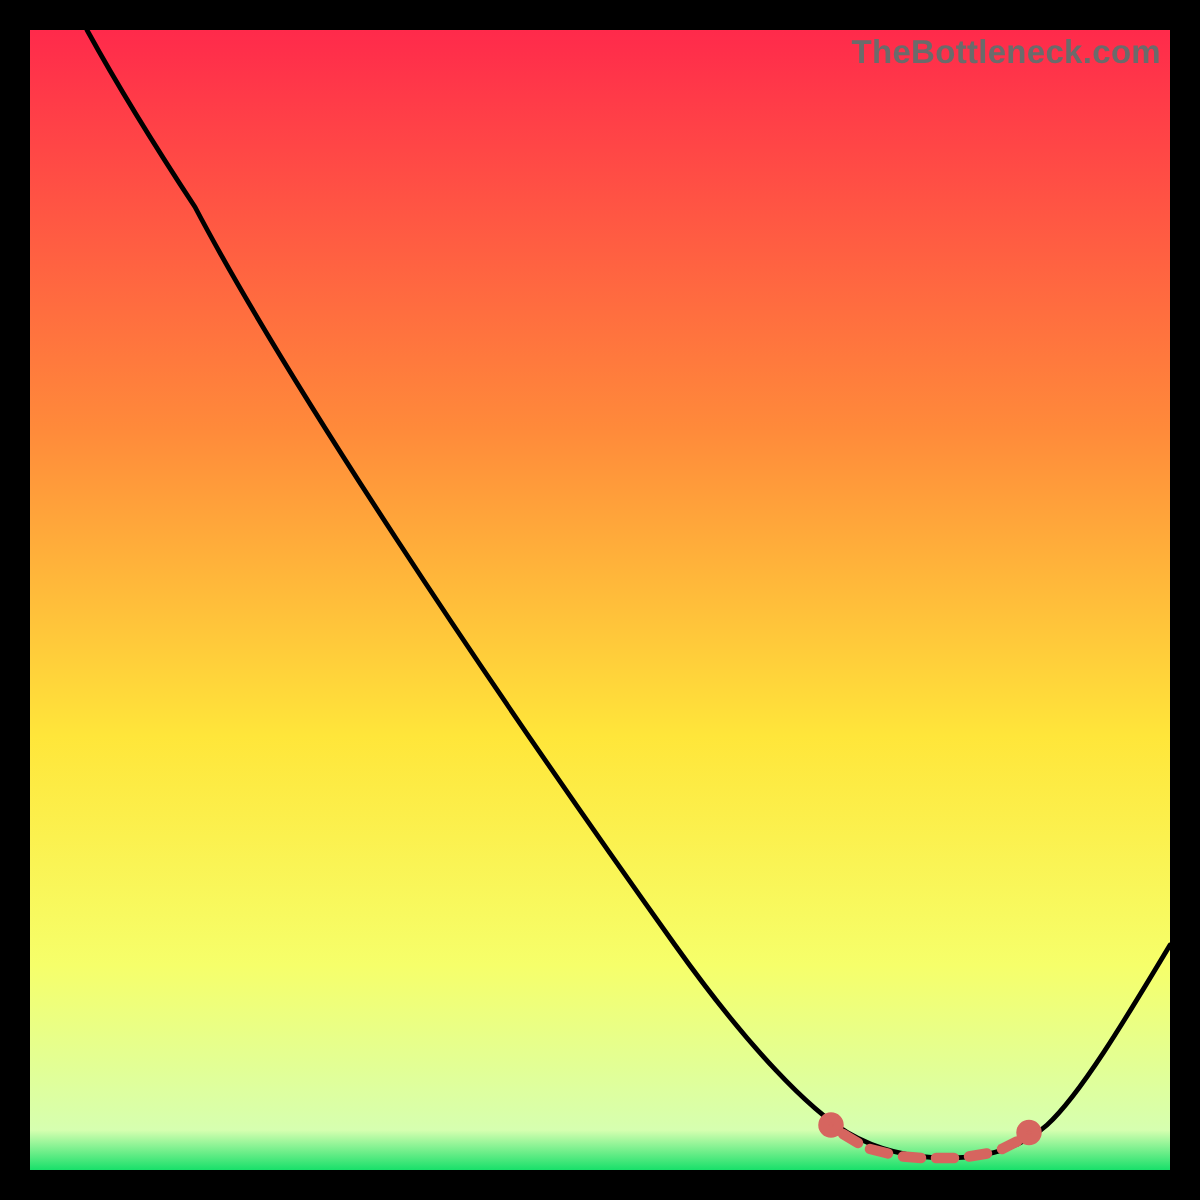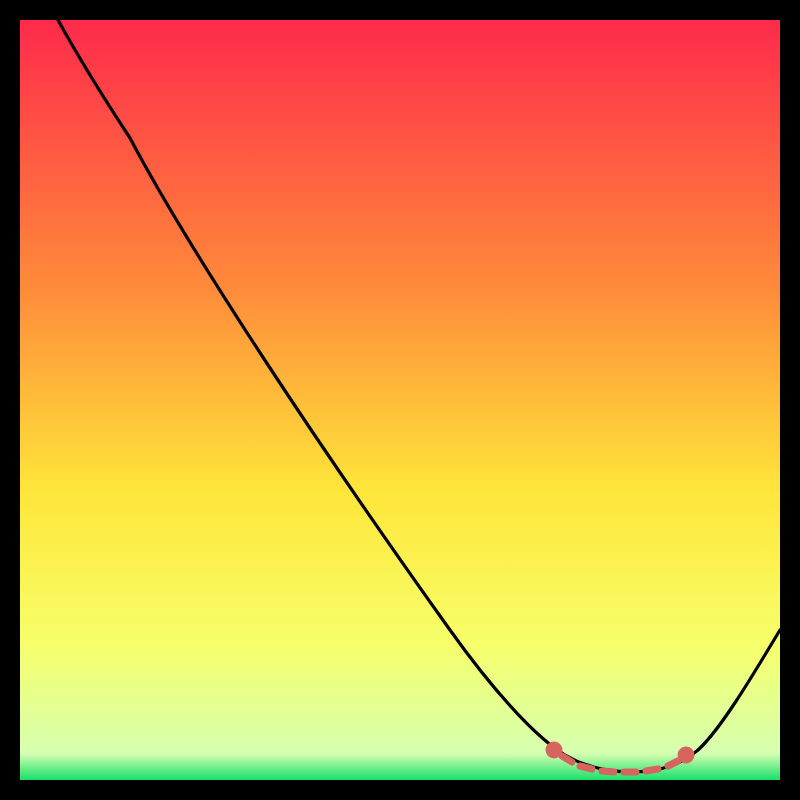"TheBottleneck.com" div.watermark { html: none -> <div>TheBottleneck.com</div> }
